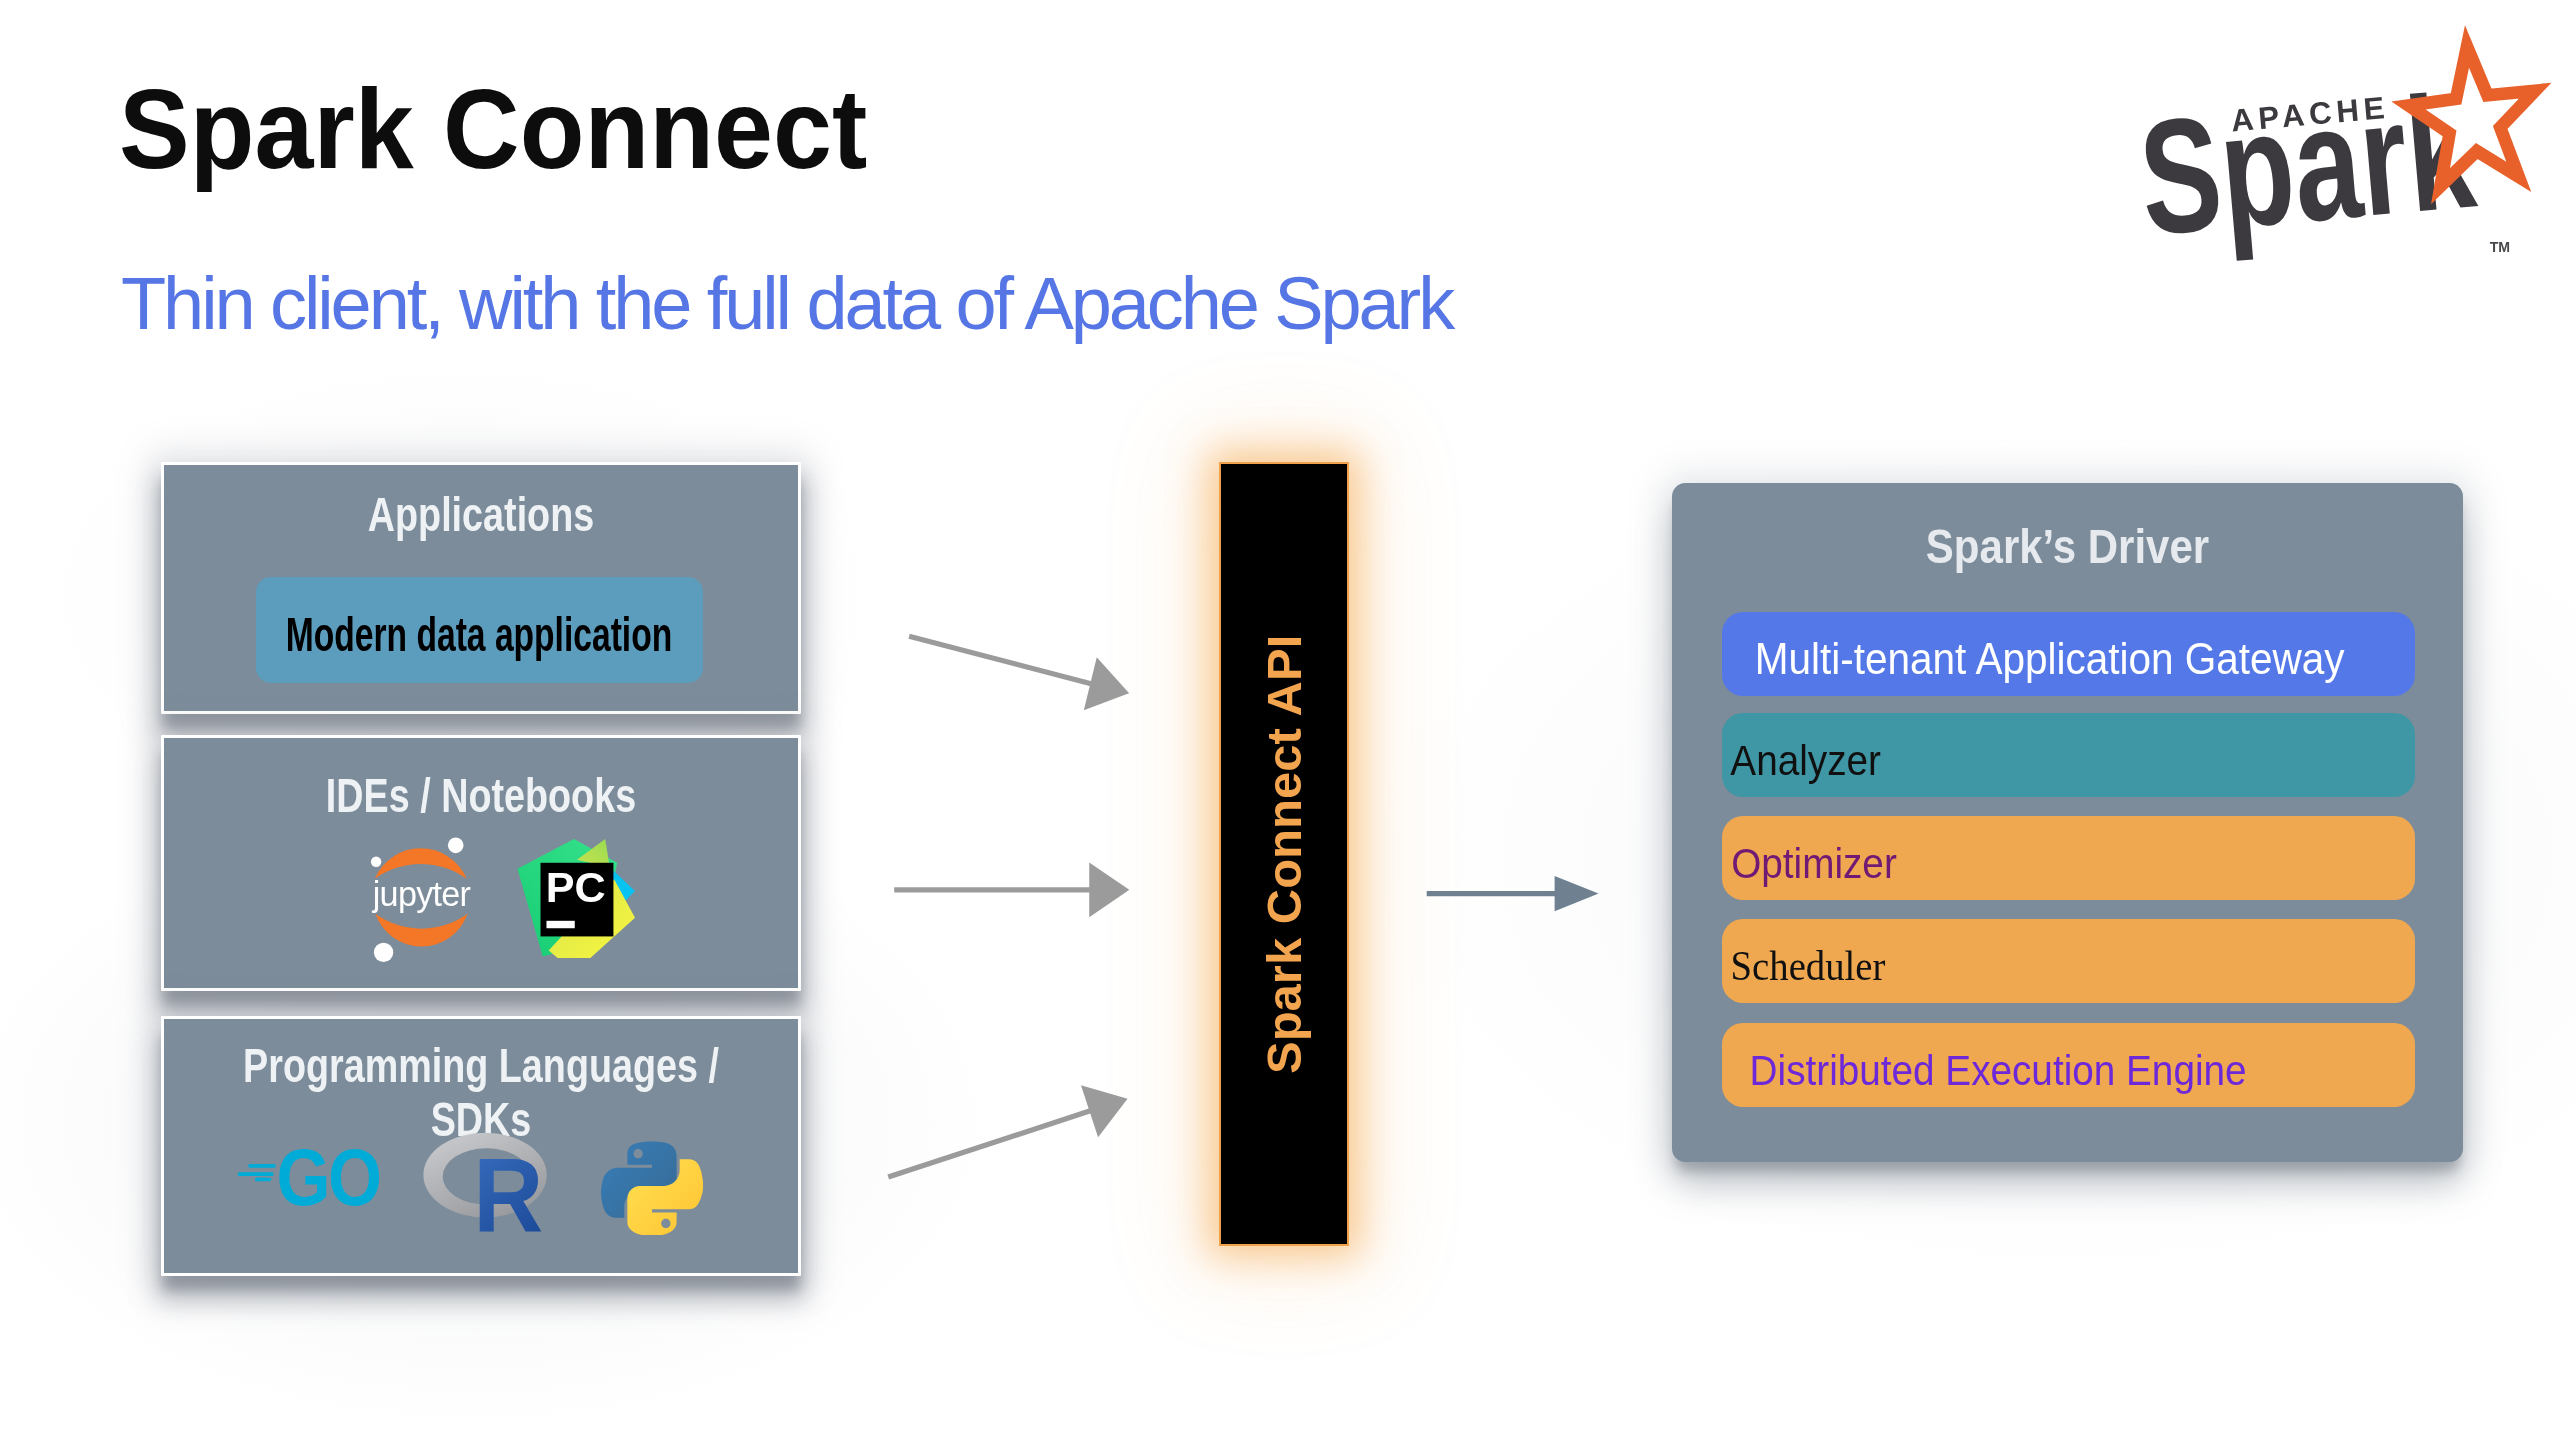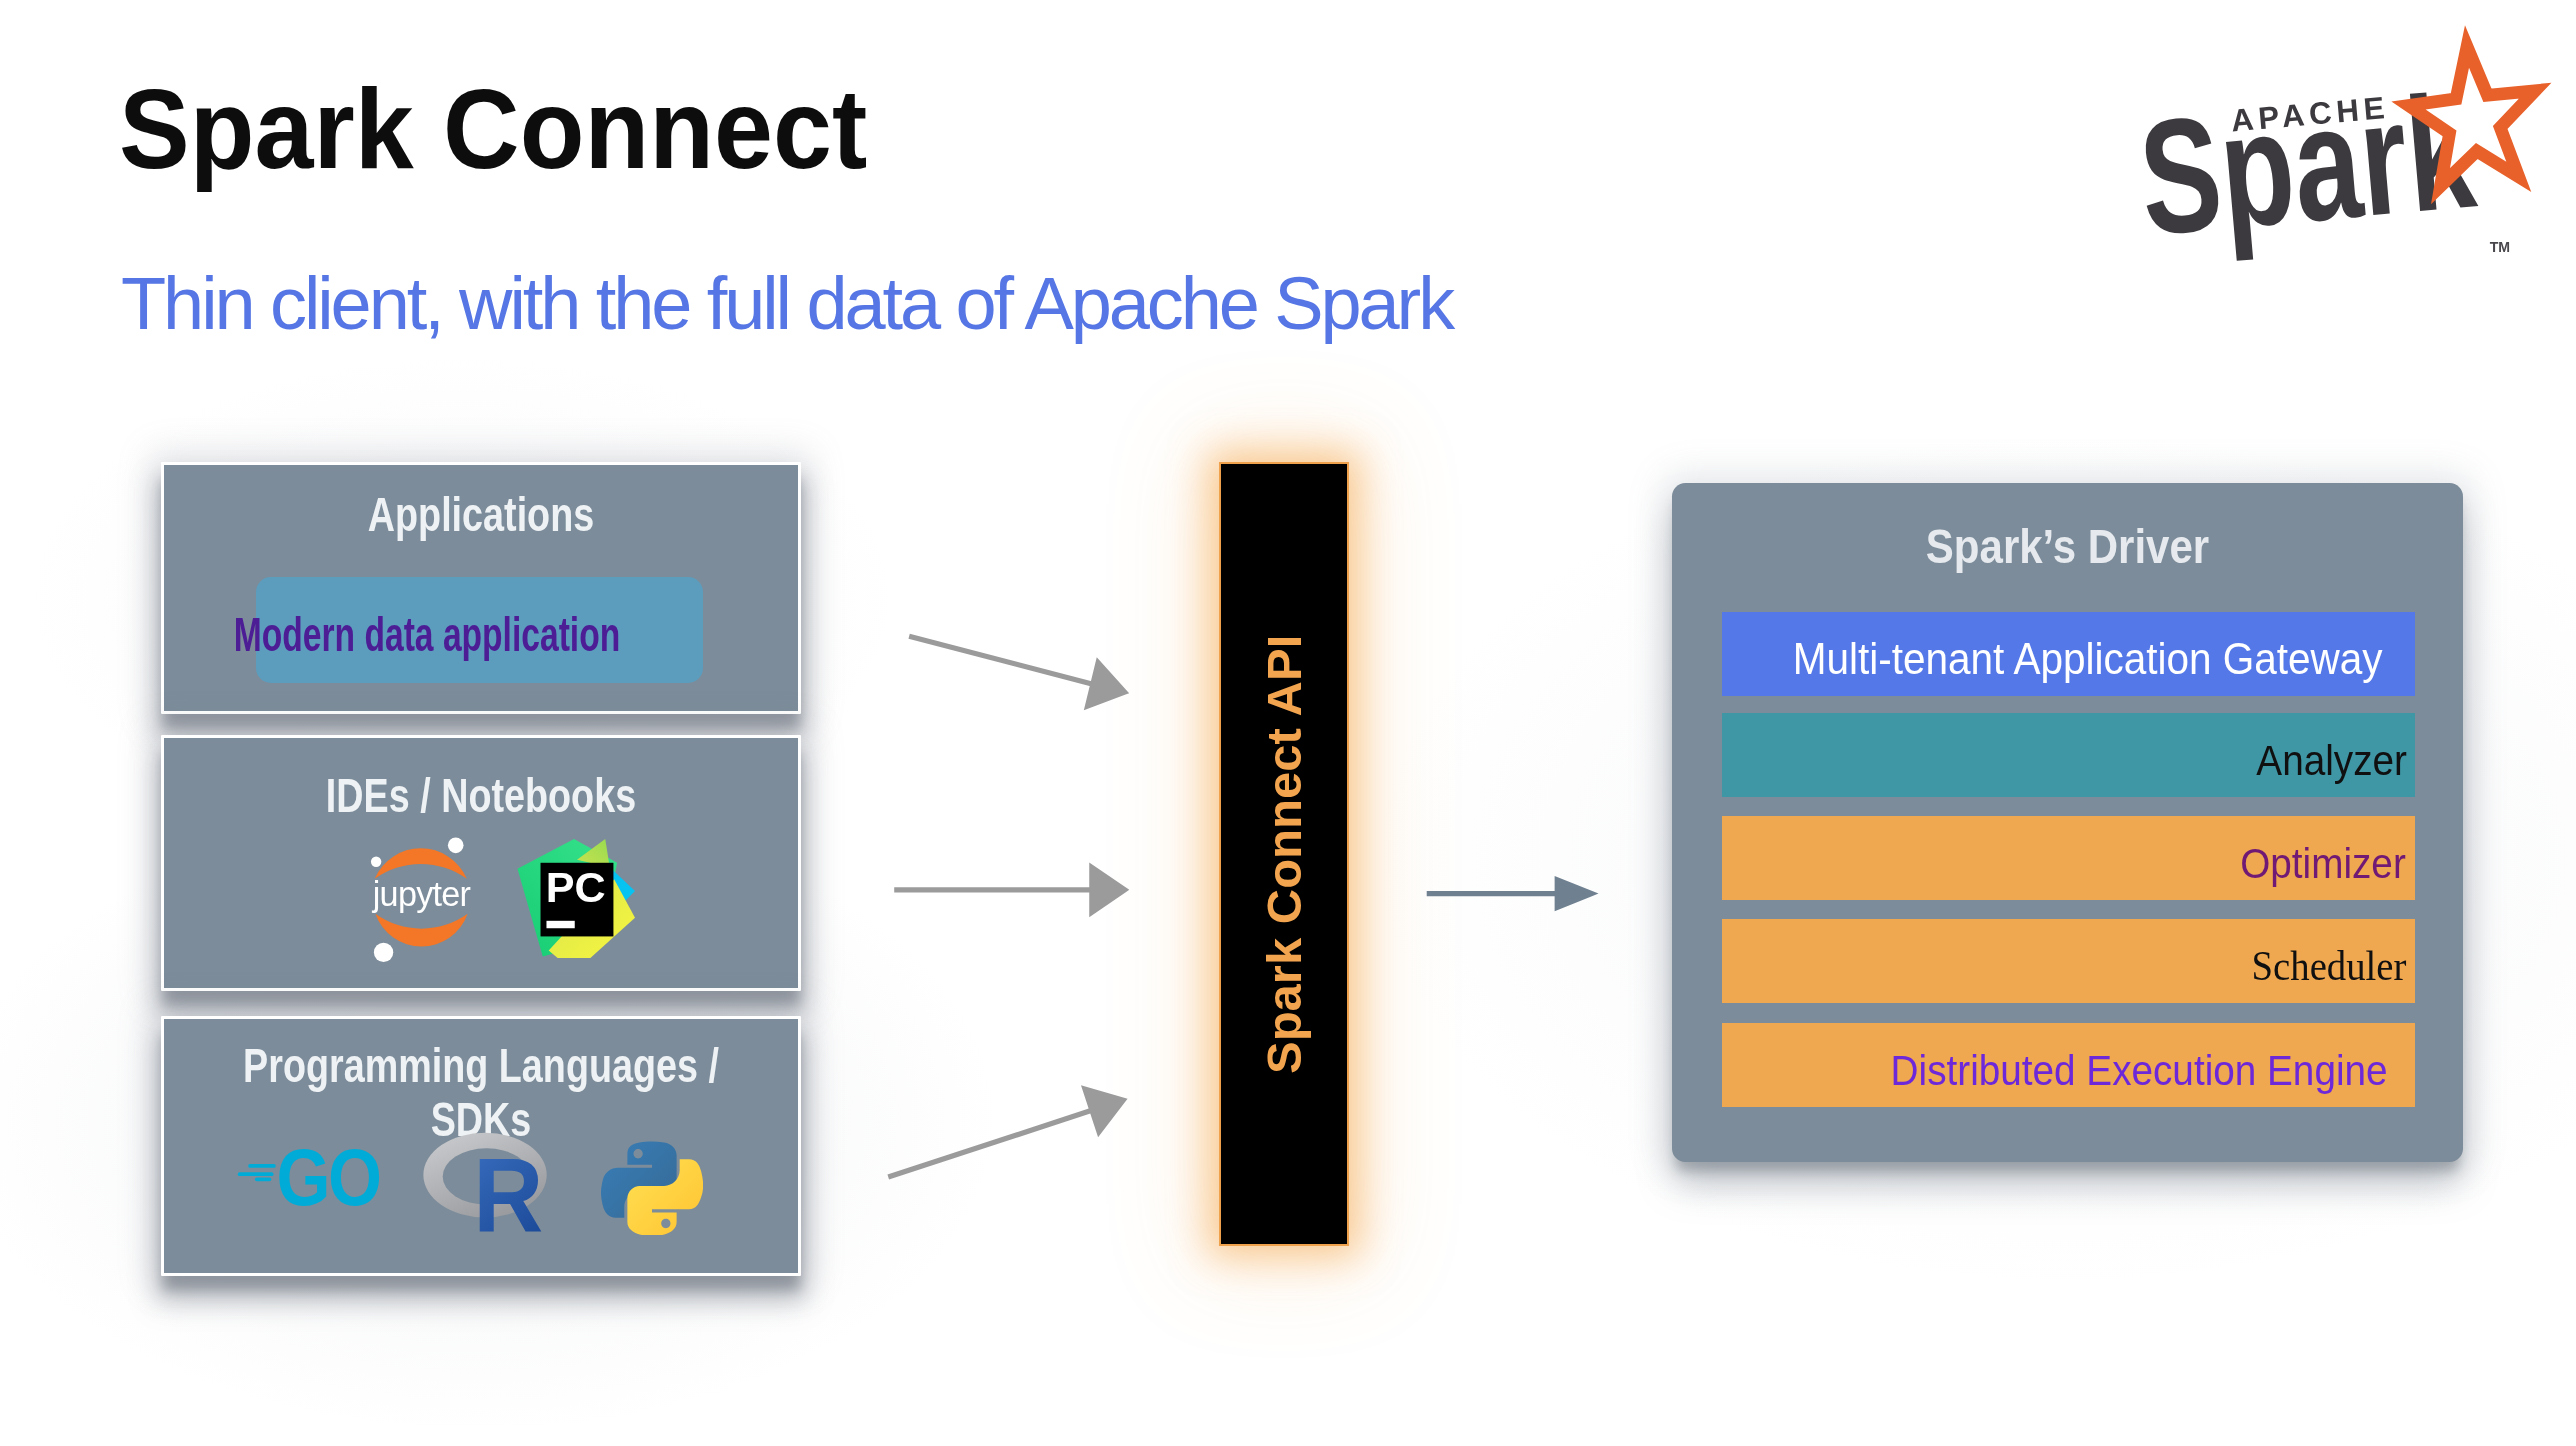"Modern data application" #pill { color: #4c1d95 -> #000000; justify-content: flex-end -> center }
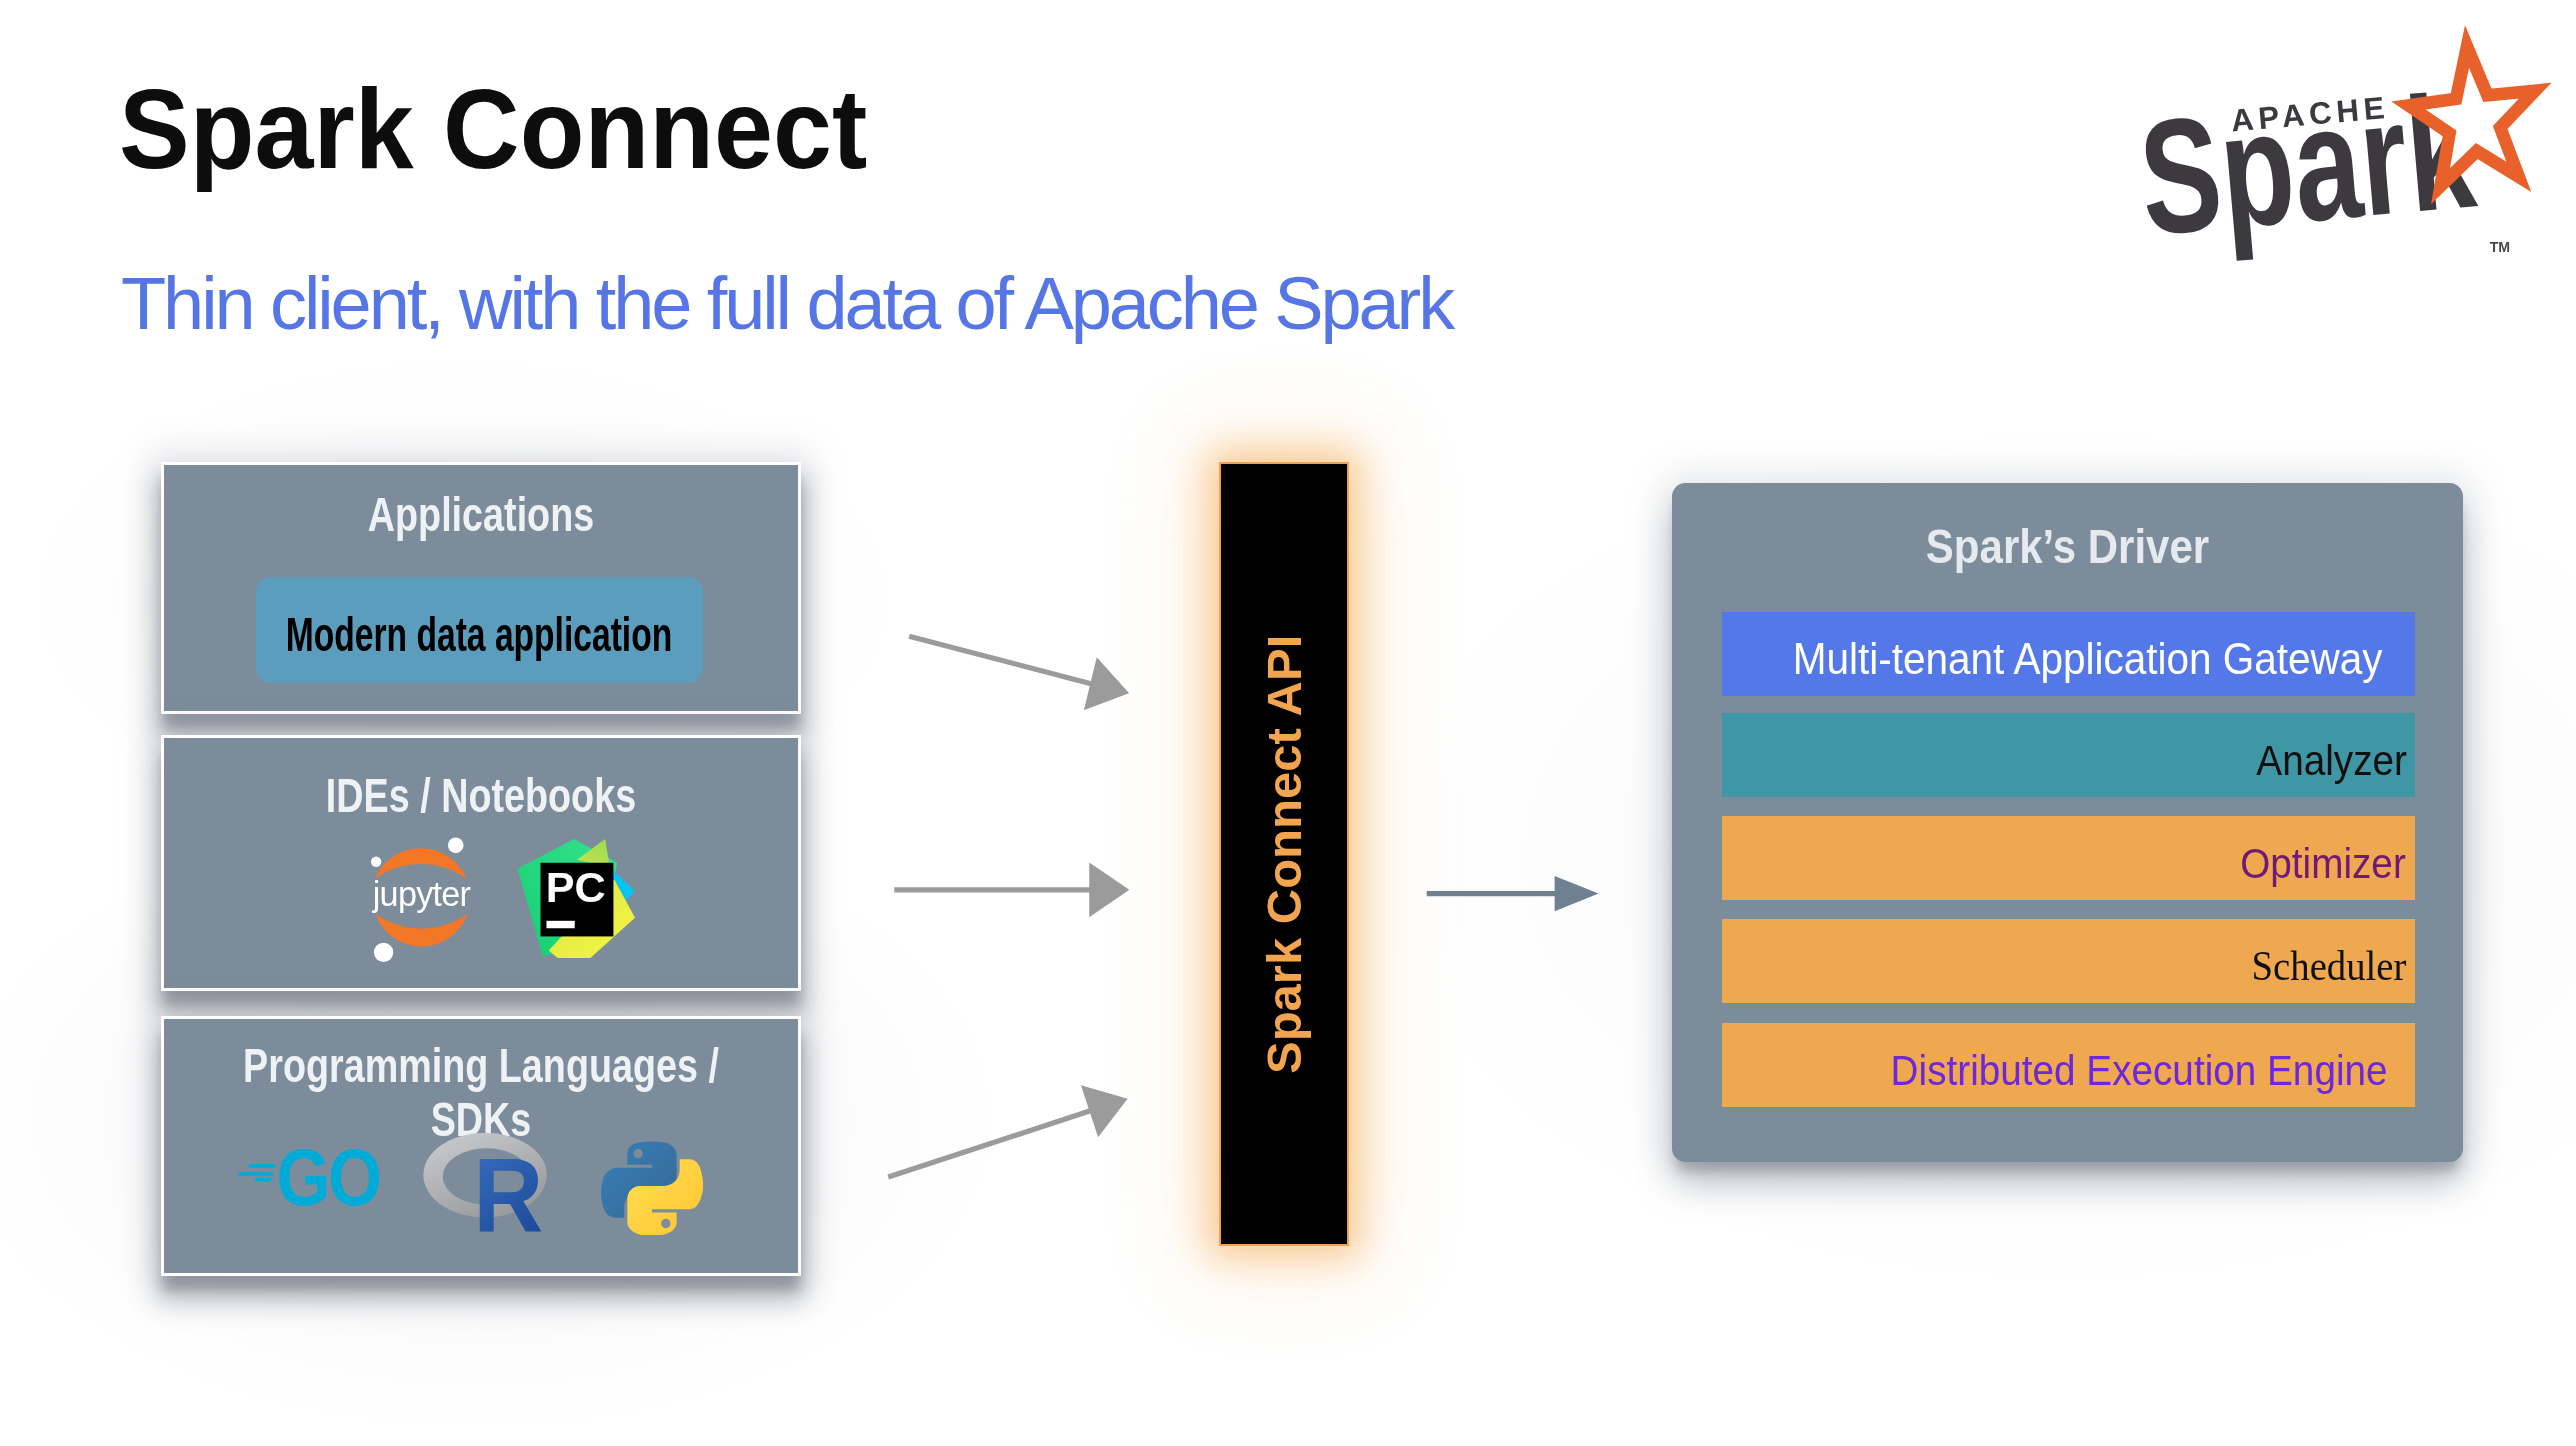"Multi-tenant Application Gateway" .row { border-radius: none -> 21px; text-align: right -> left }
